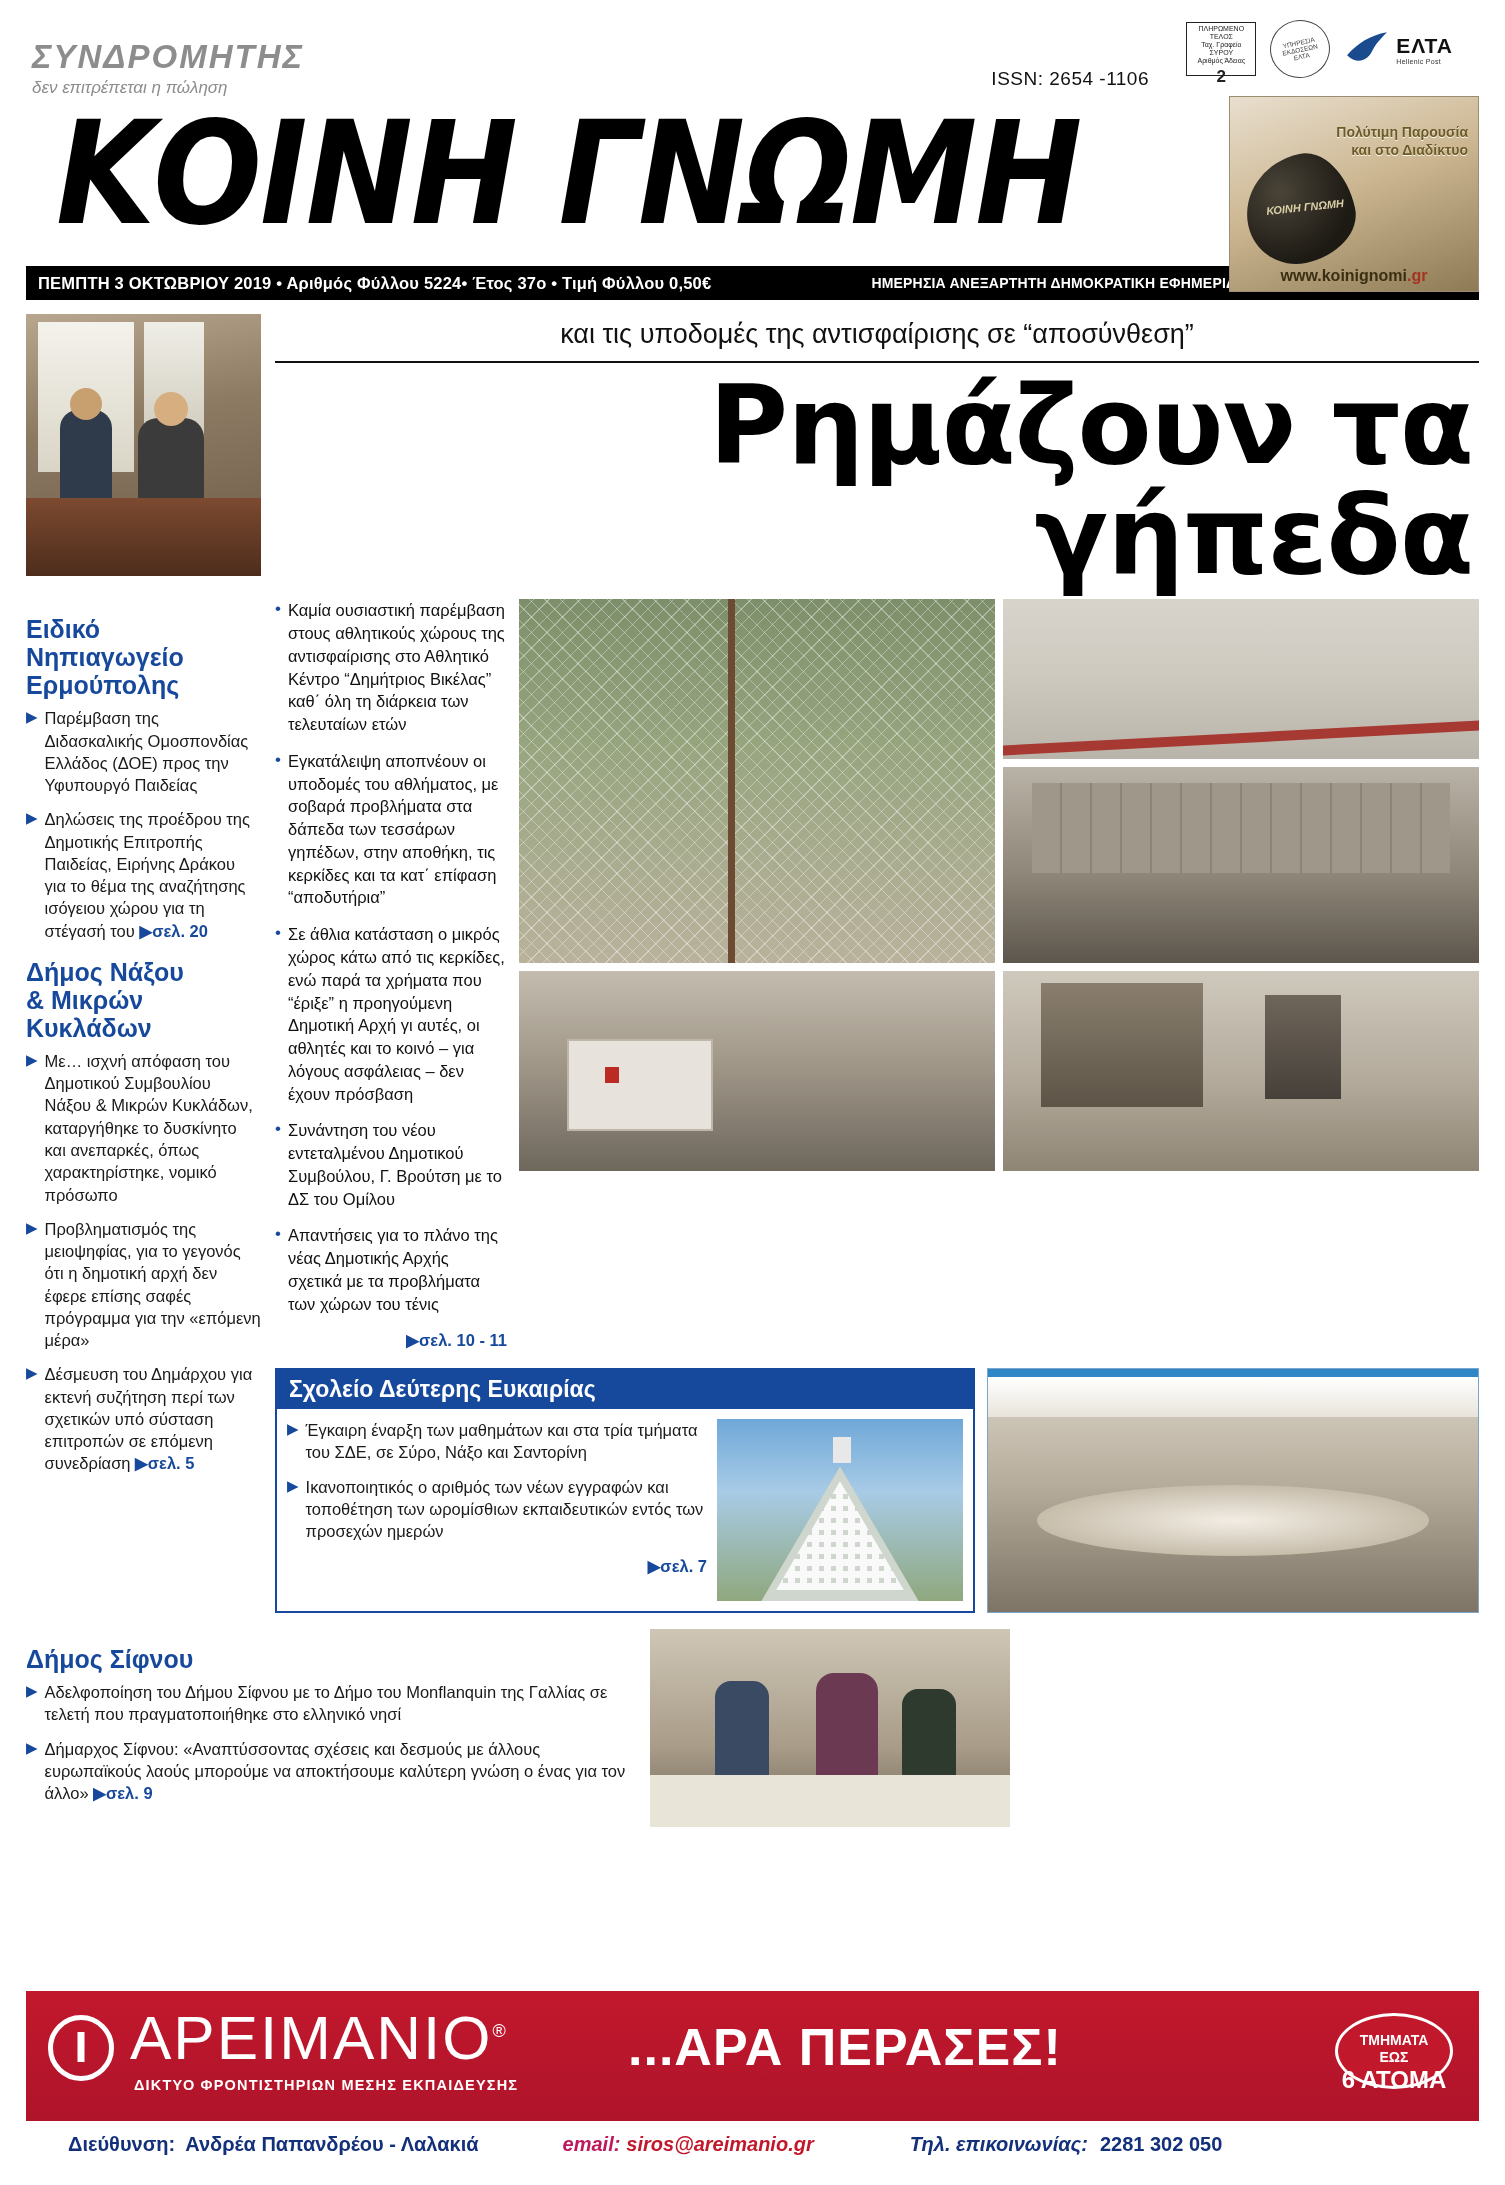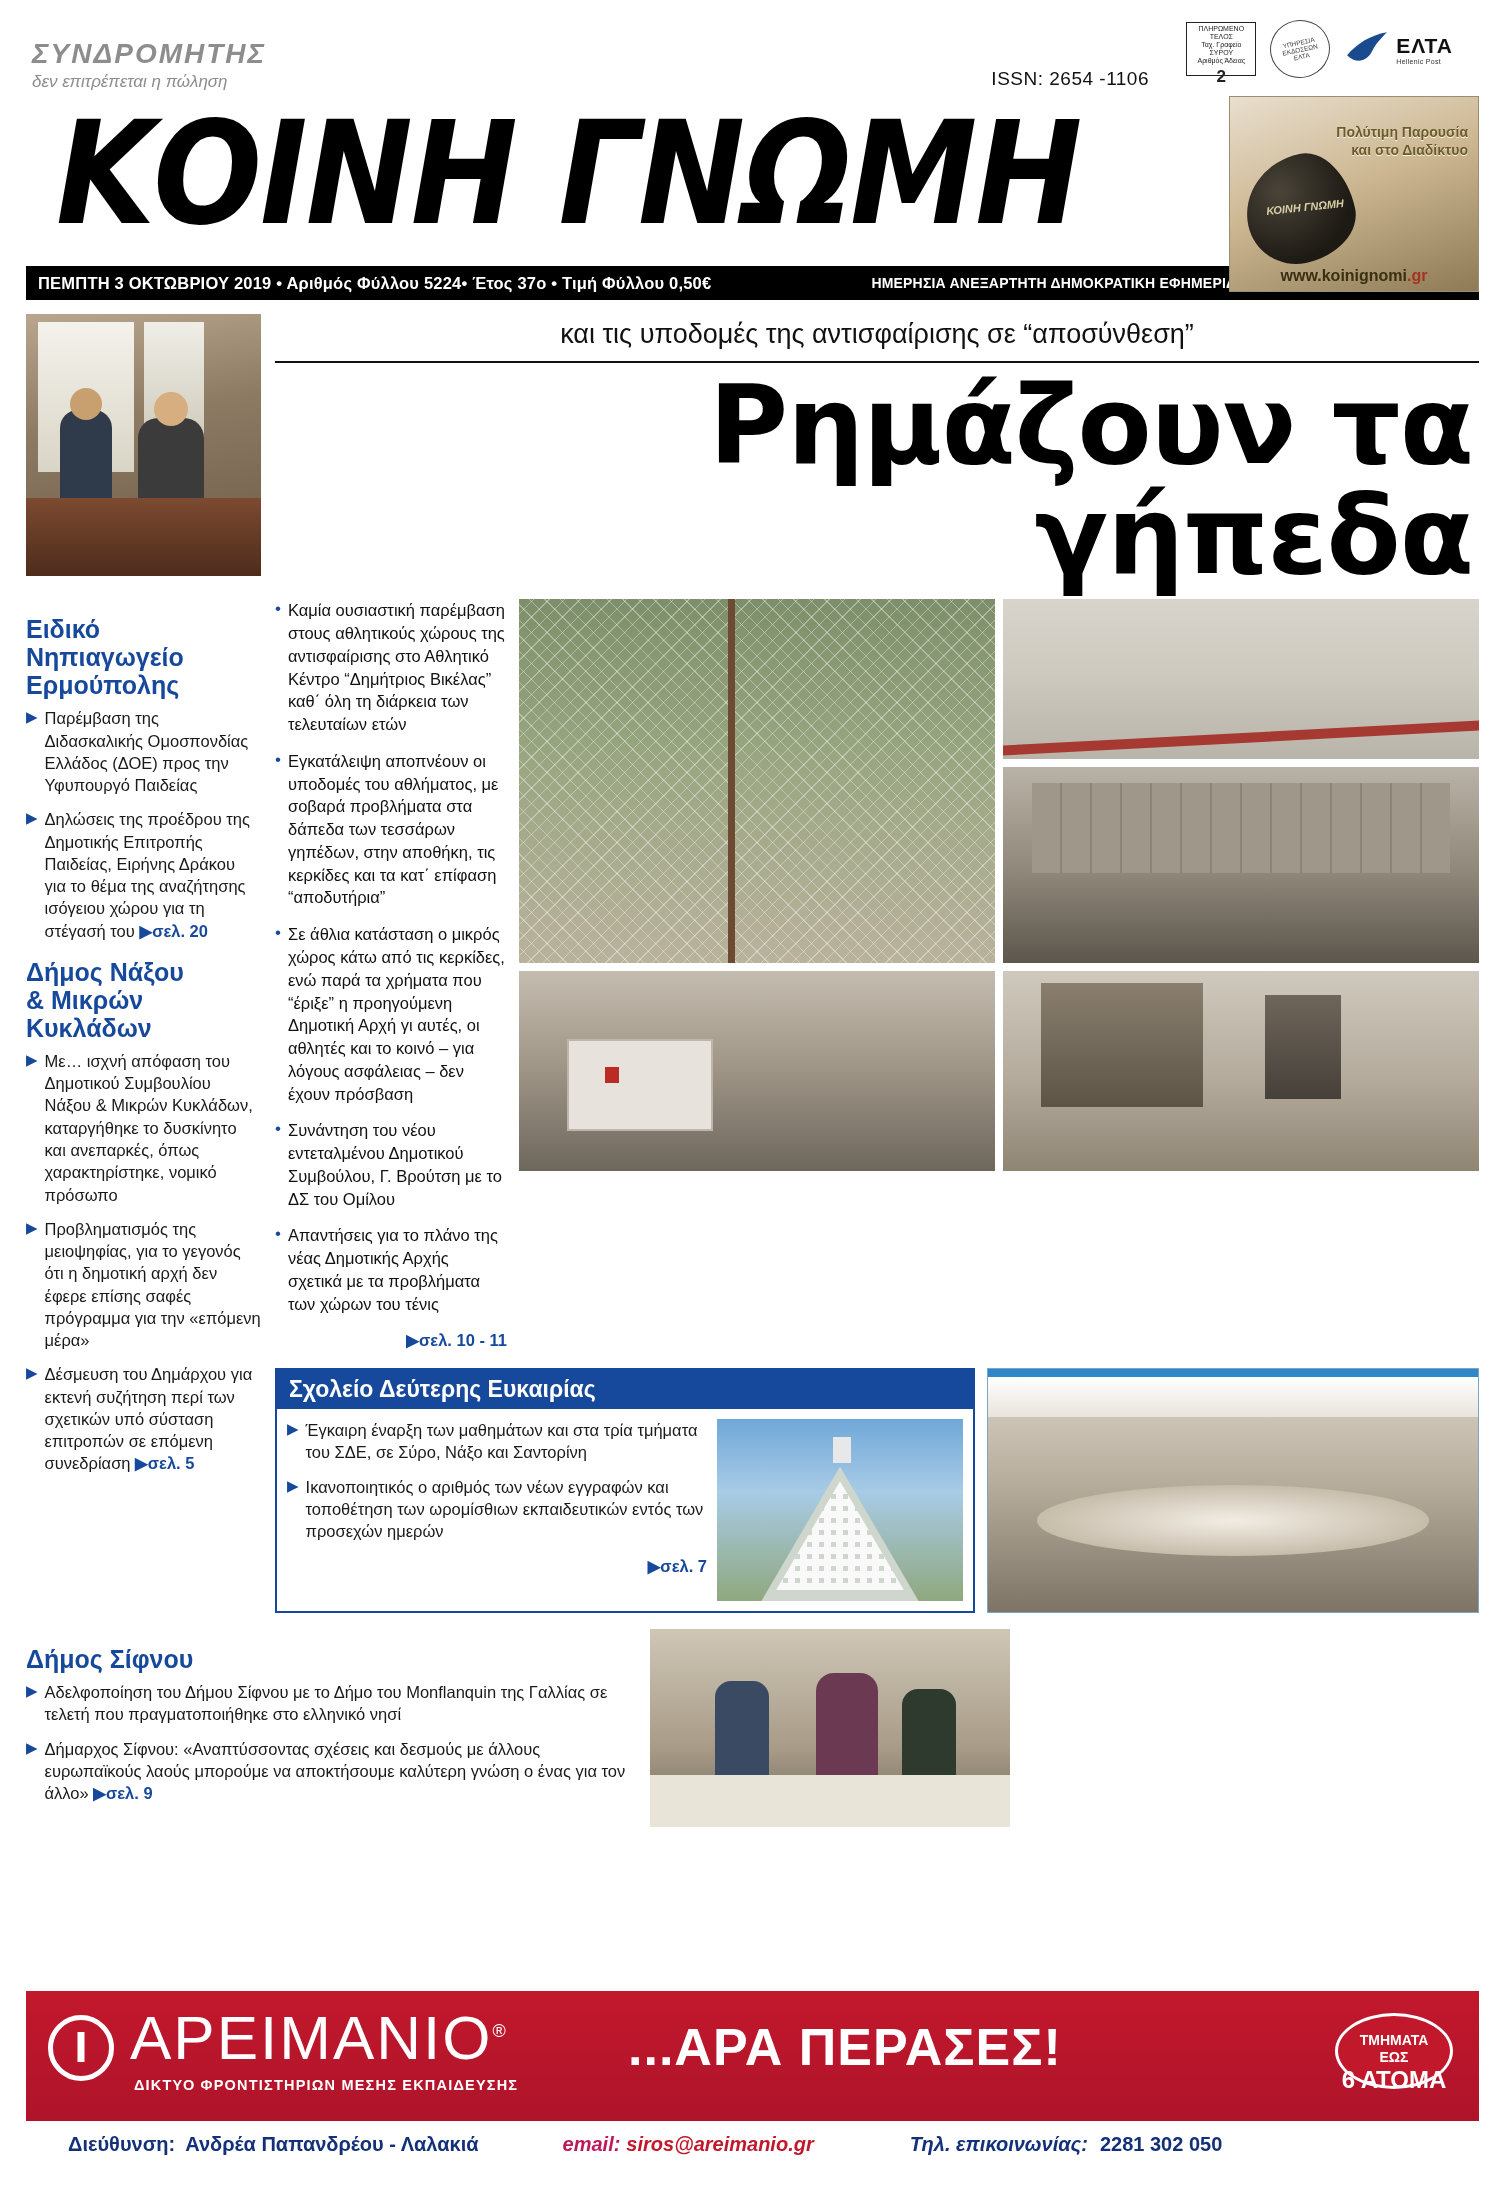"ΣΥΝΔΡΟΜΗΤΗΣ" .subscriber .s1 { font-size: 28px -> 33px }
